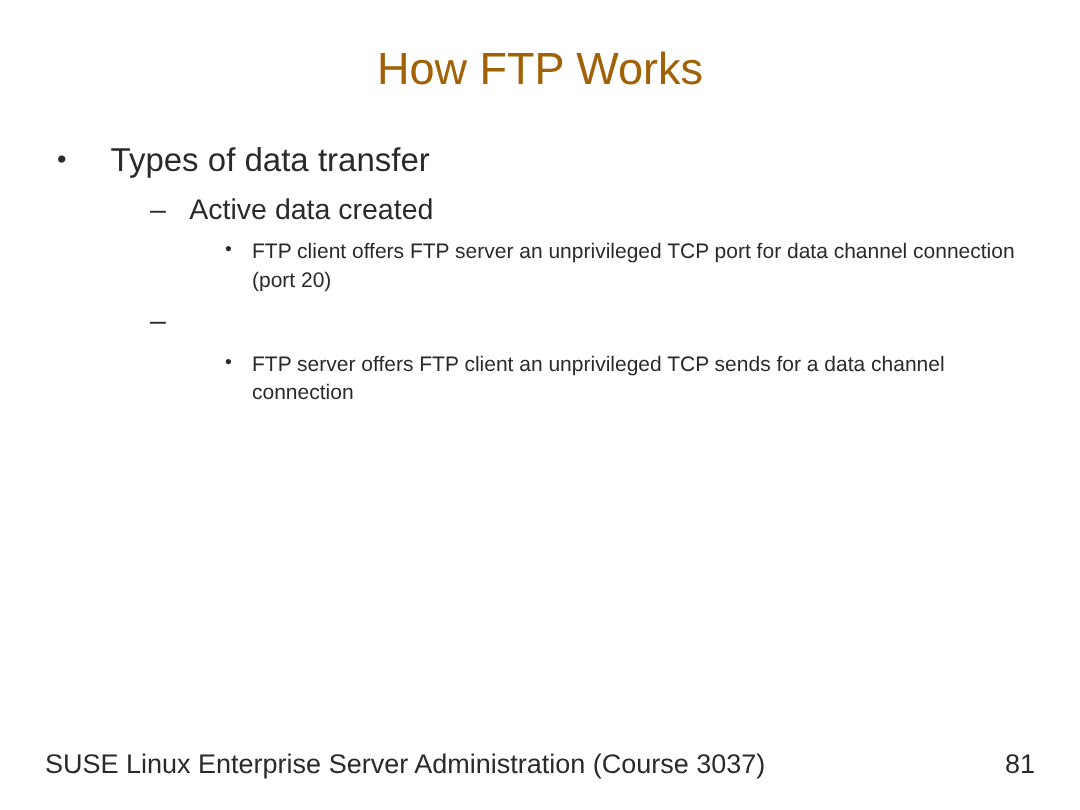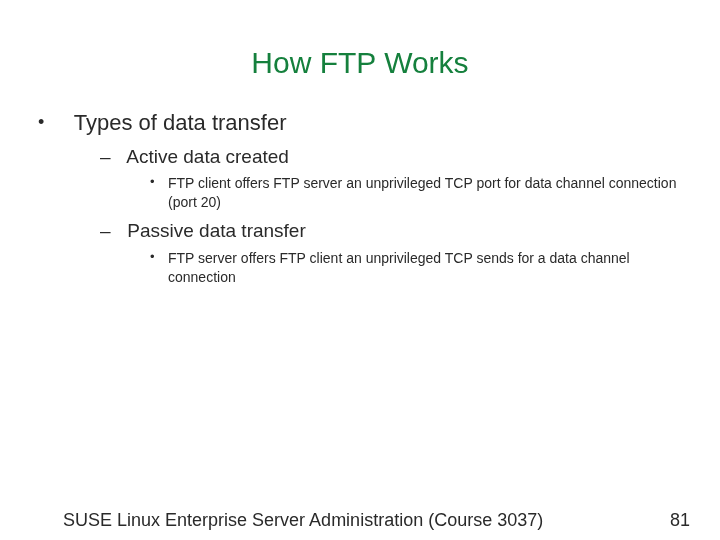"How FTP Works" .title { color: #15803d -> #a16207; margin-top: 16px -> 0 }
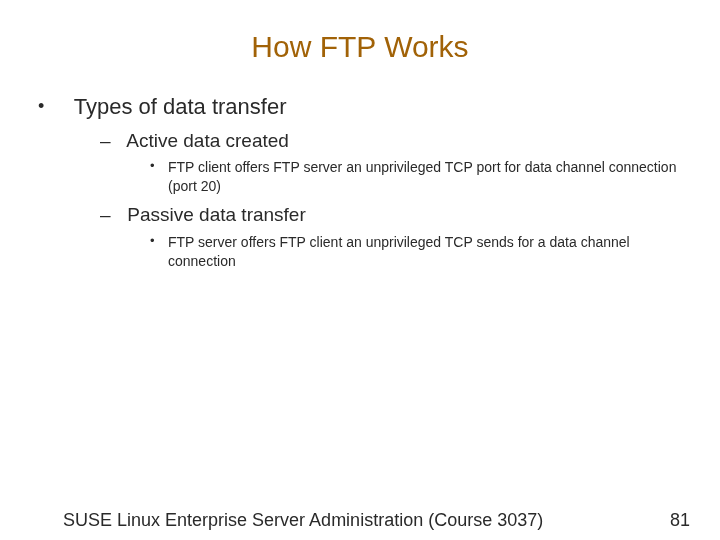"Passive data transfer" span { html: <span>Passive data transfer</span> -> none }
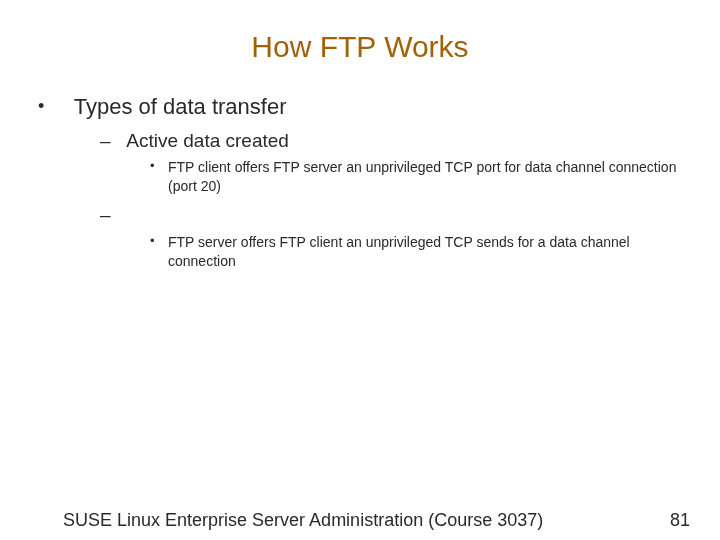"SUSE Linux Enterprise Server" .footer { bottom: 9px -> 20px; margin-left: 33px -> none }
